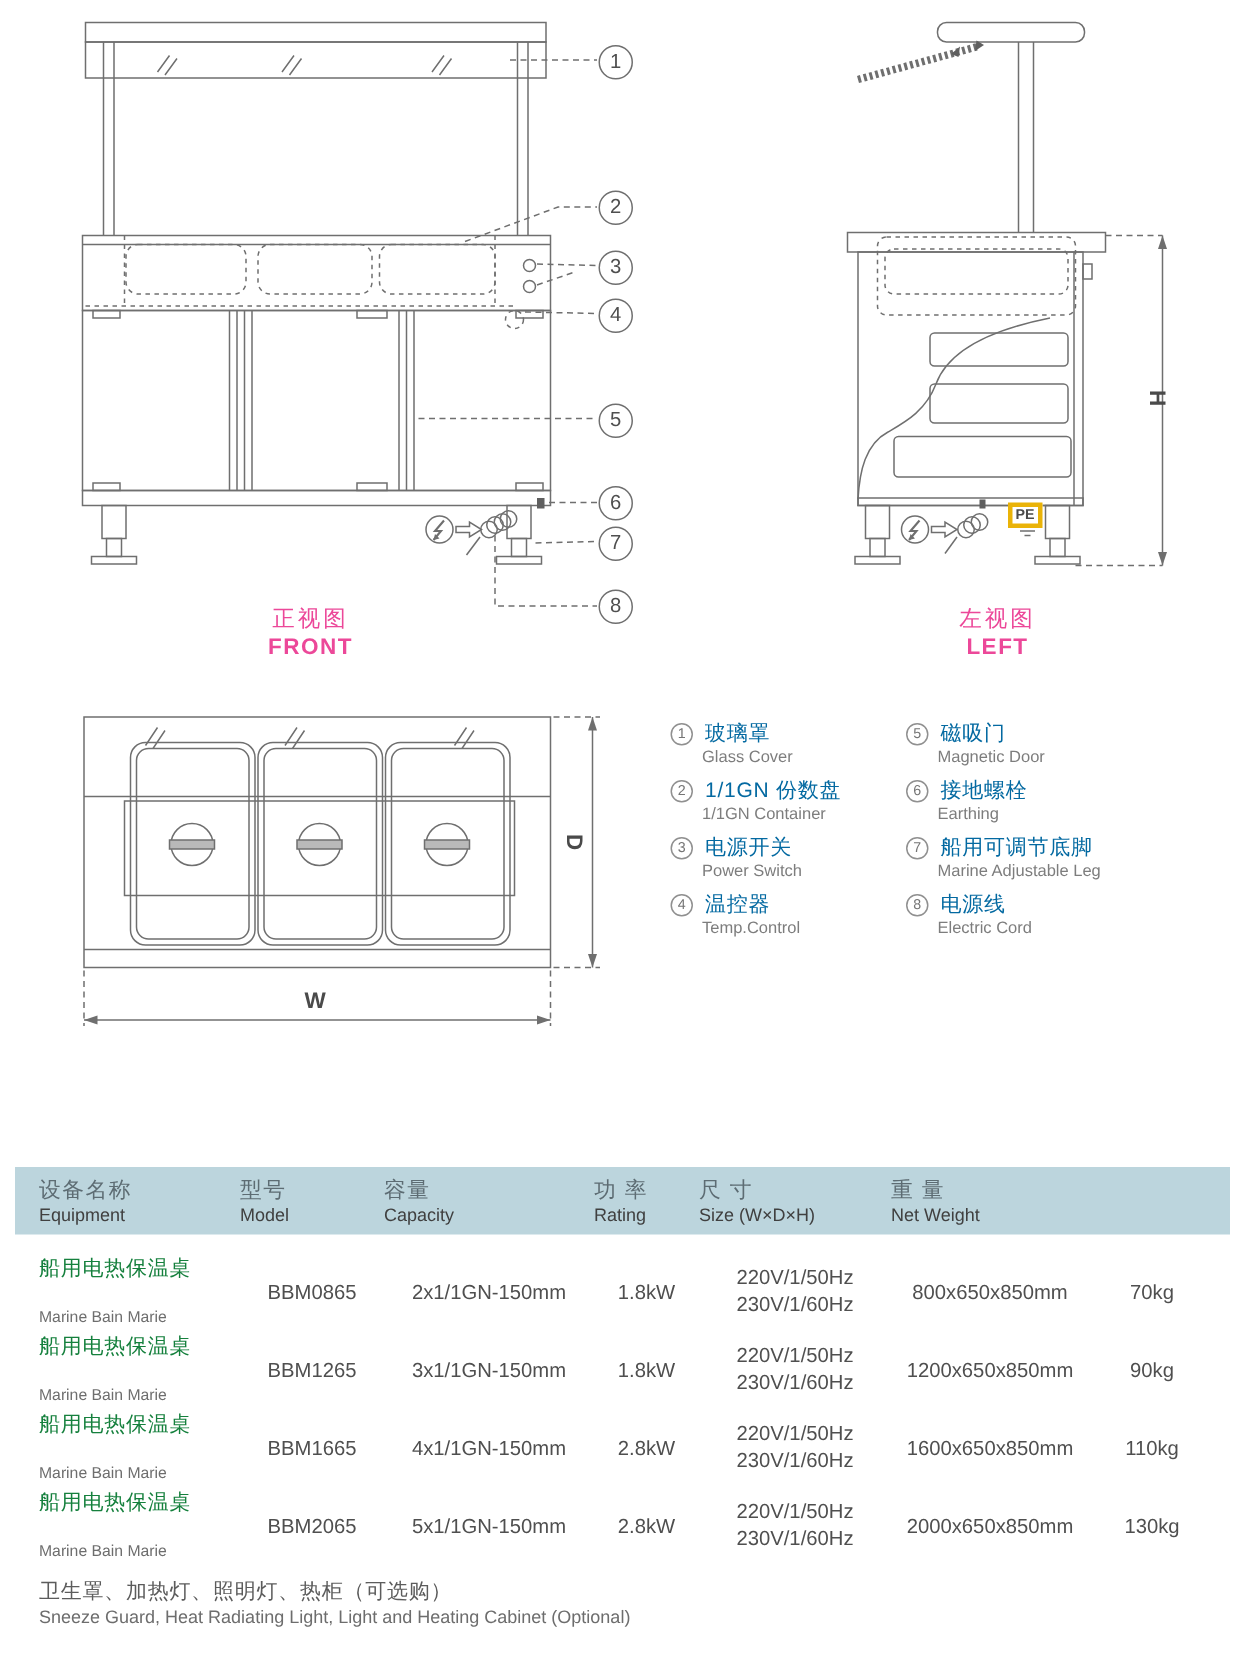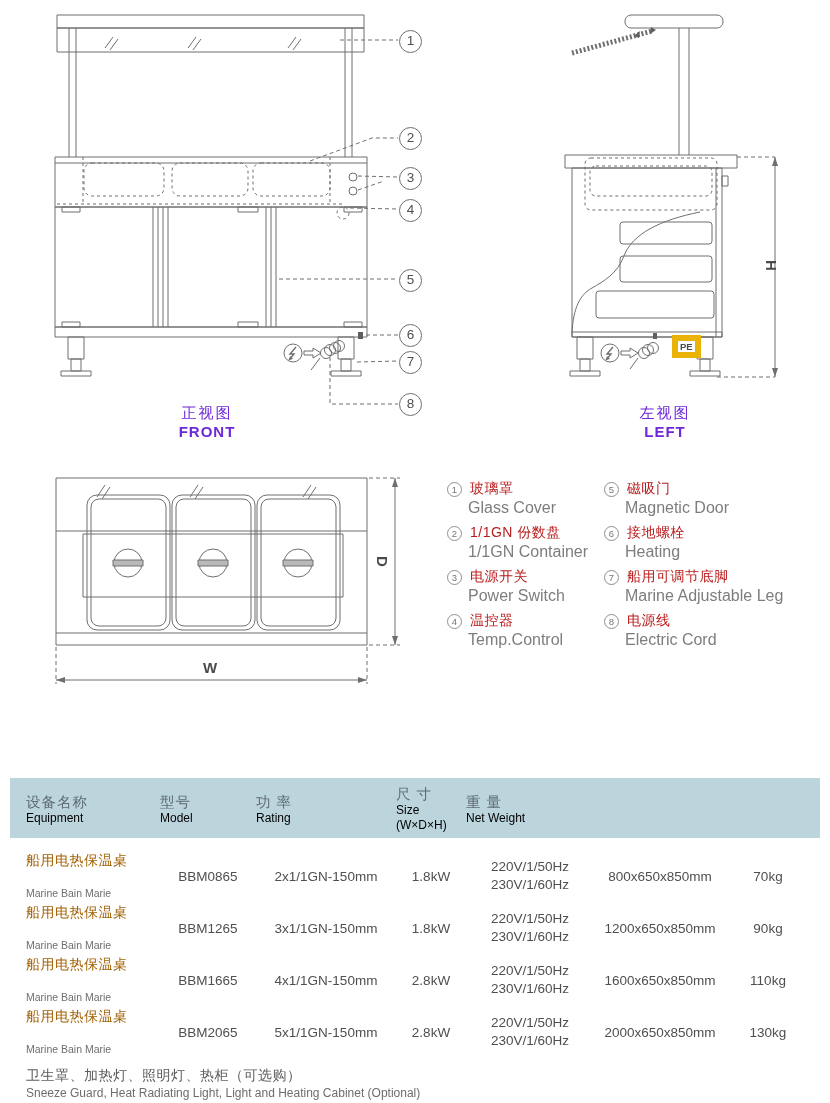"PE" .pe-tag { border: 6px solid #eab308 -> 3px solid #eab308 }
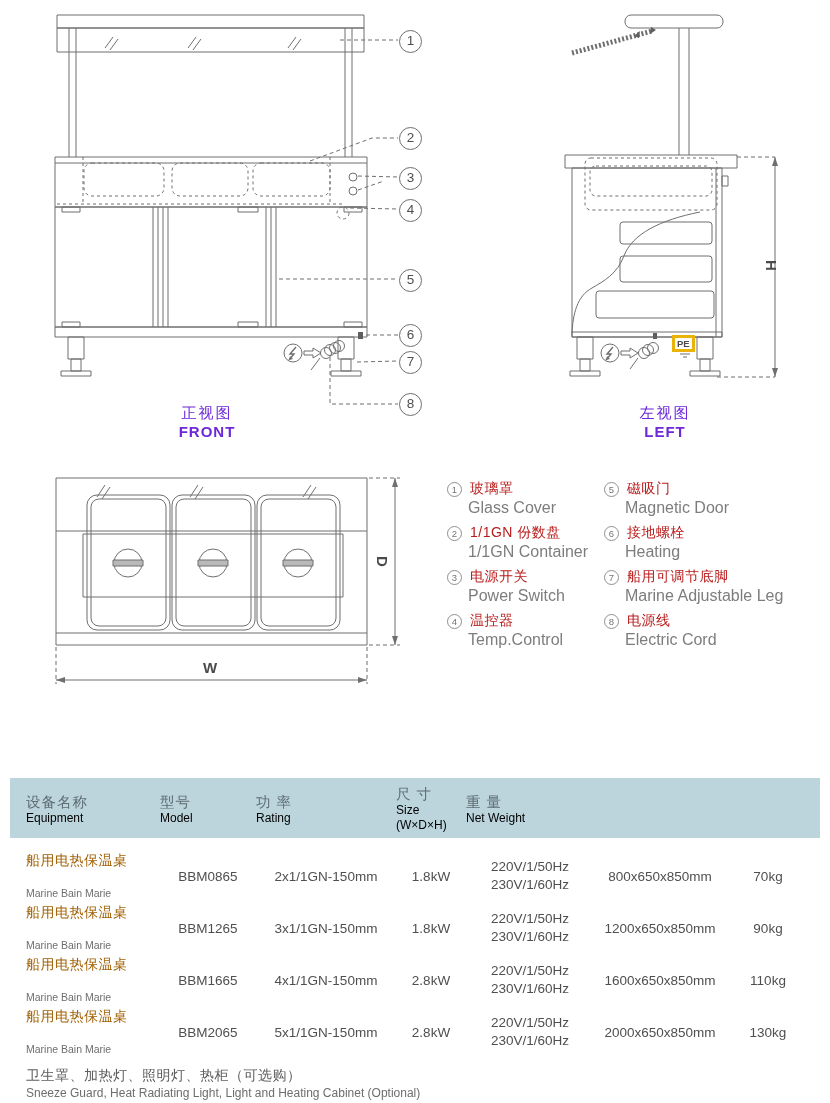"正视图" .view-label { color: #6d28d9 -> #ec4899 }
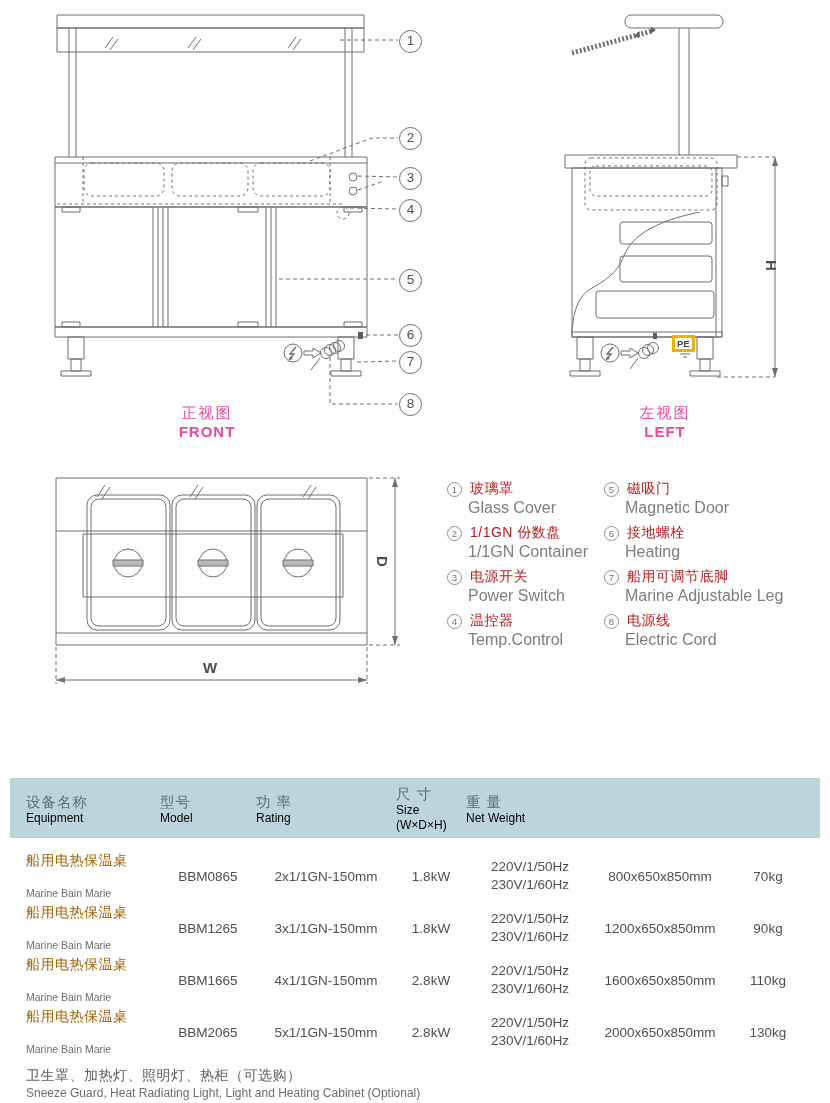"玻璃罩" .lg-zh { color: #b91c1c -> #0369a1 }
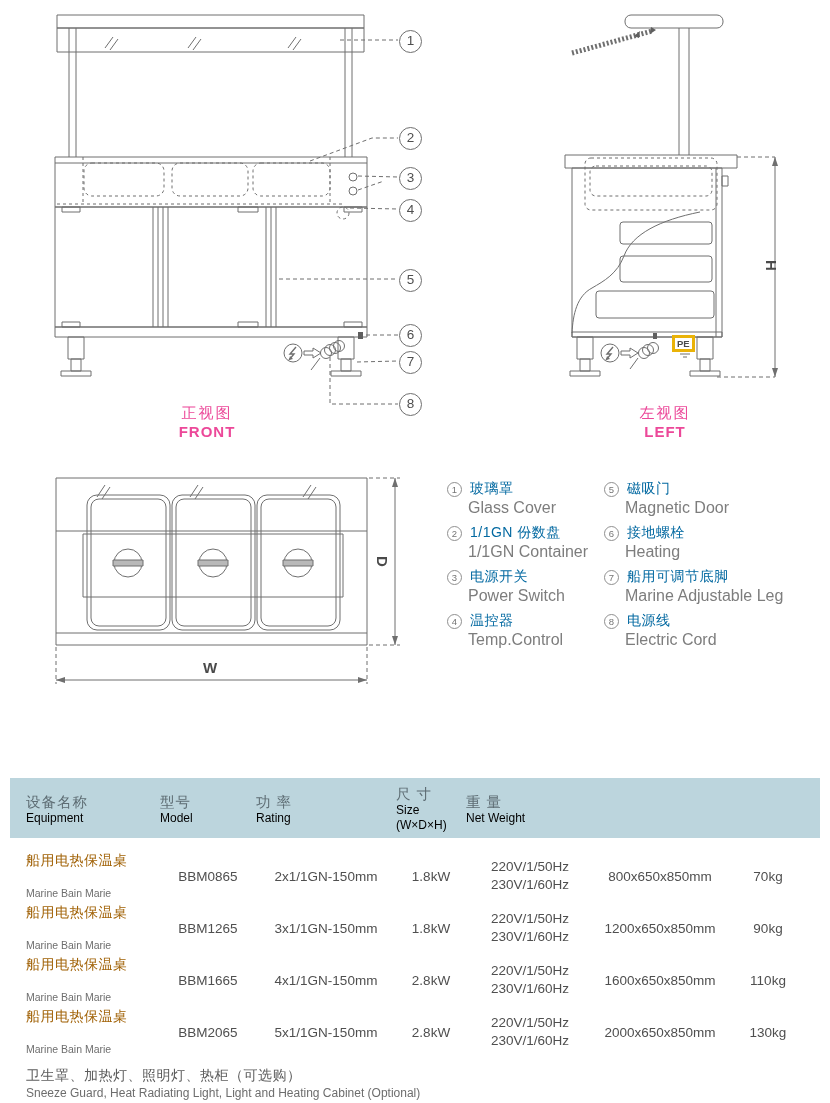"Glass Cover" .lg-en { font-size: 16px -> 11px }
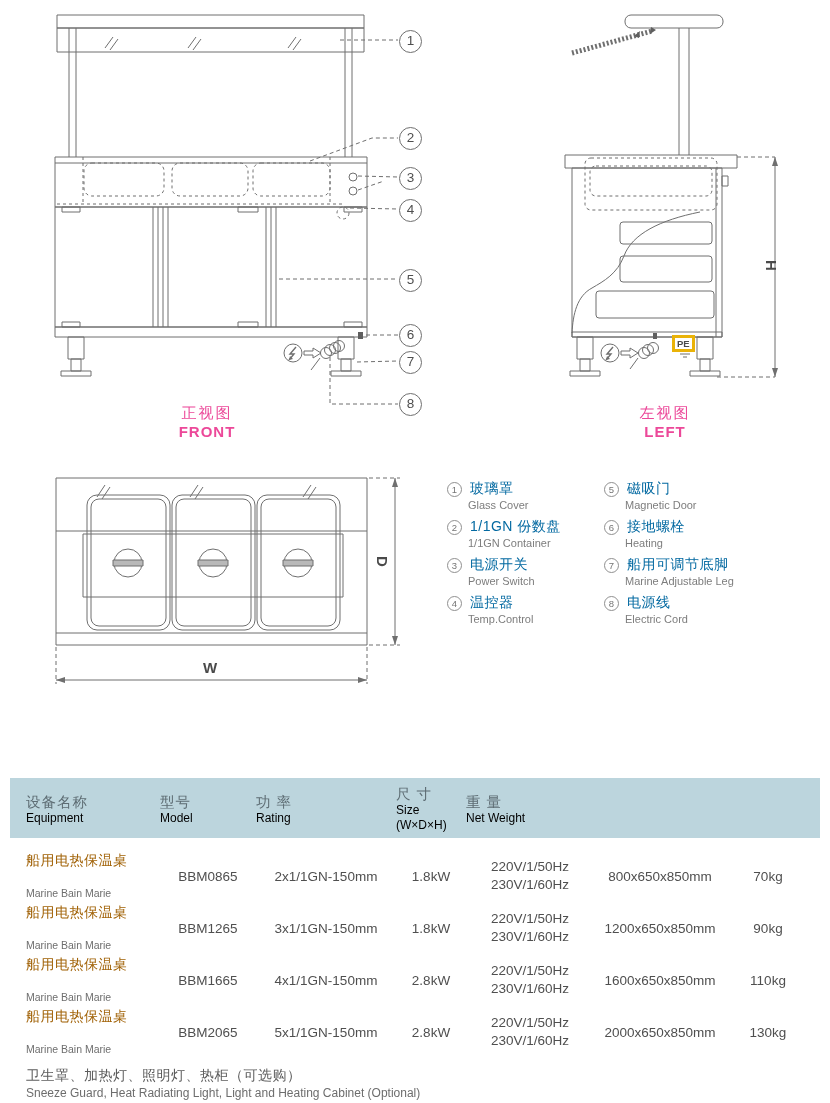"Heating" div.lg-en { text: Heating -> Earthing }
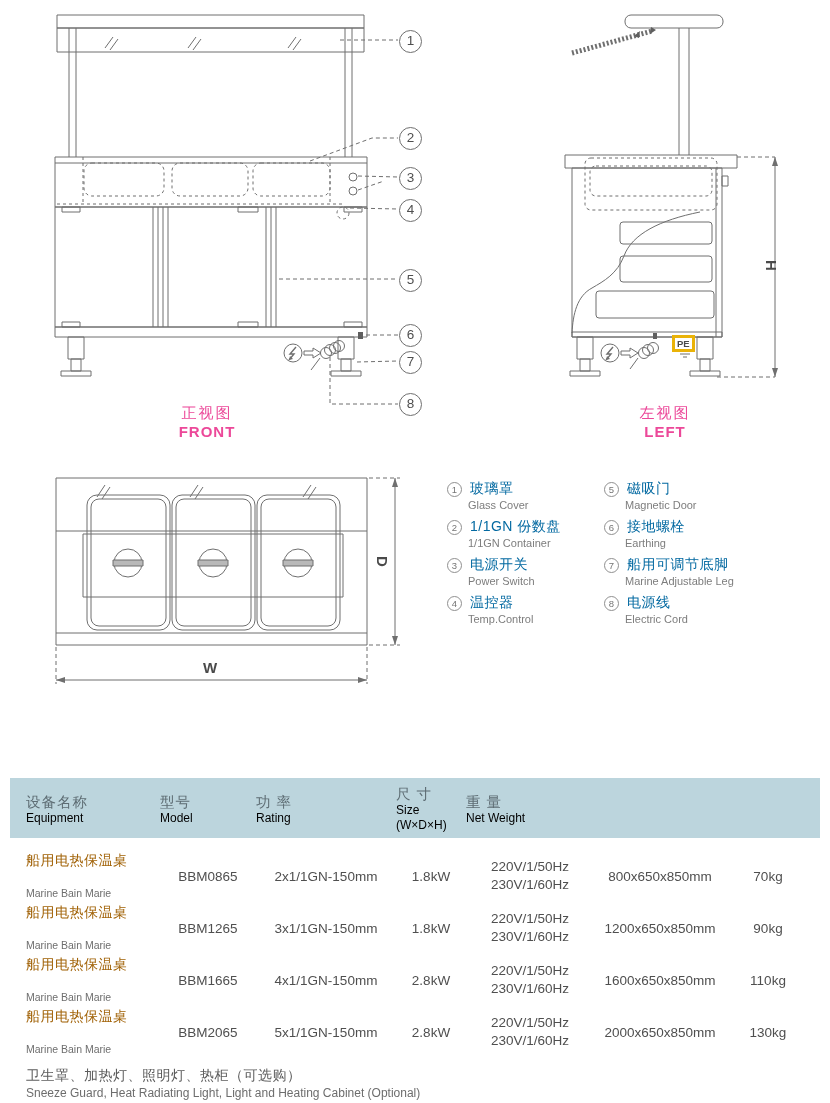"容量" div.th { html: none -> <div> <div>容量</div> <div>Capacity</div> </div> }
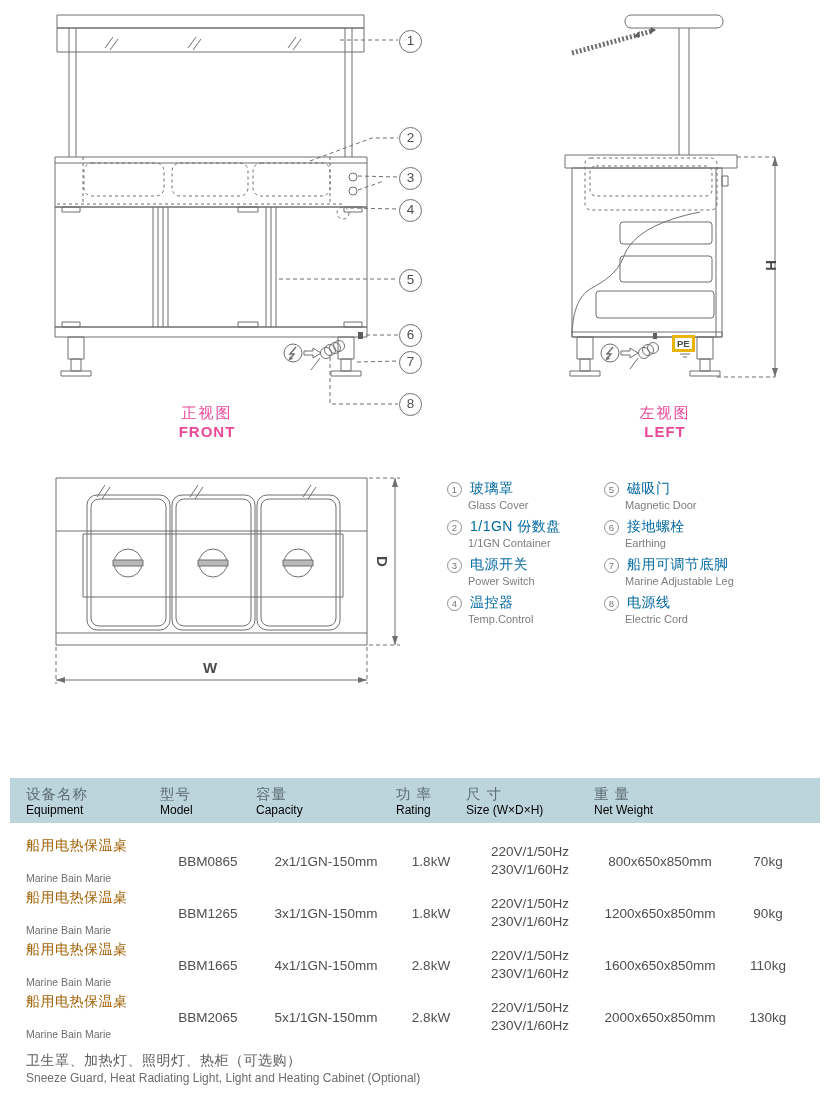"Equipment" .th .en { color: #000000 -> #404040 }
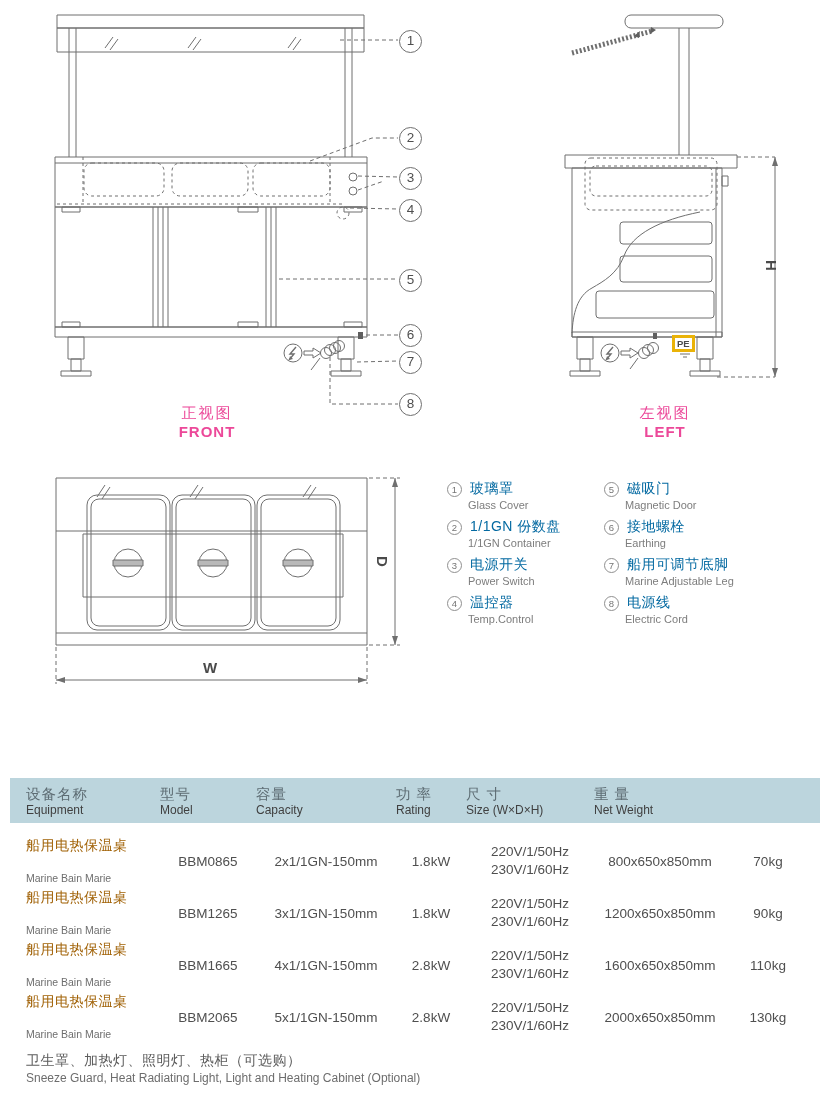"船用电热保温桌" .td.equip .zh { color: #a16207 -> #15803d }
